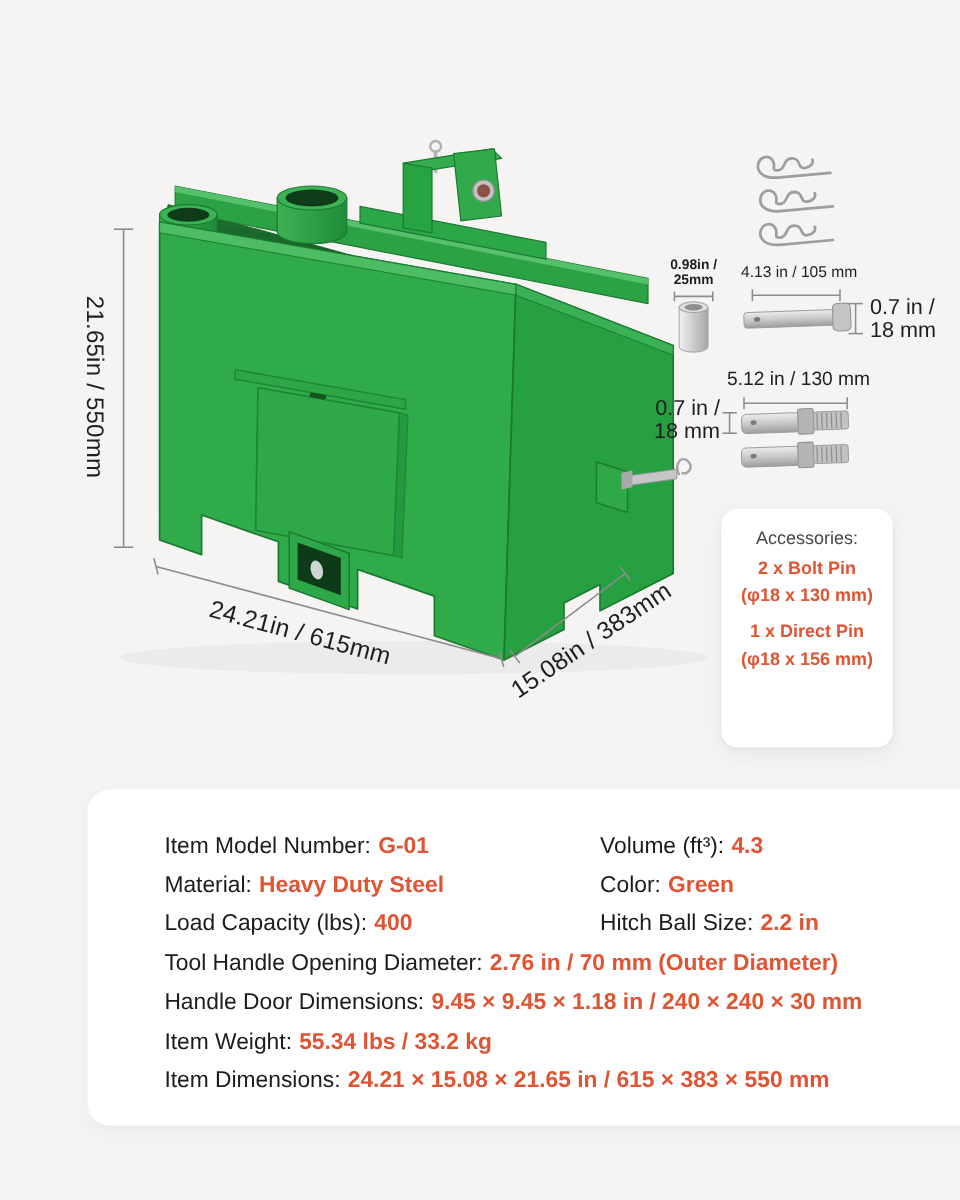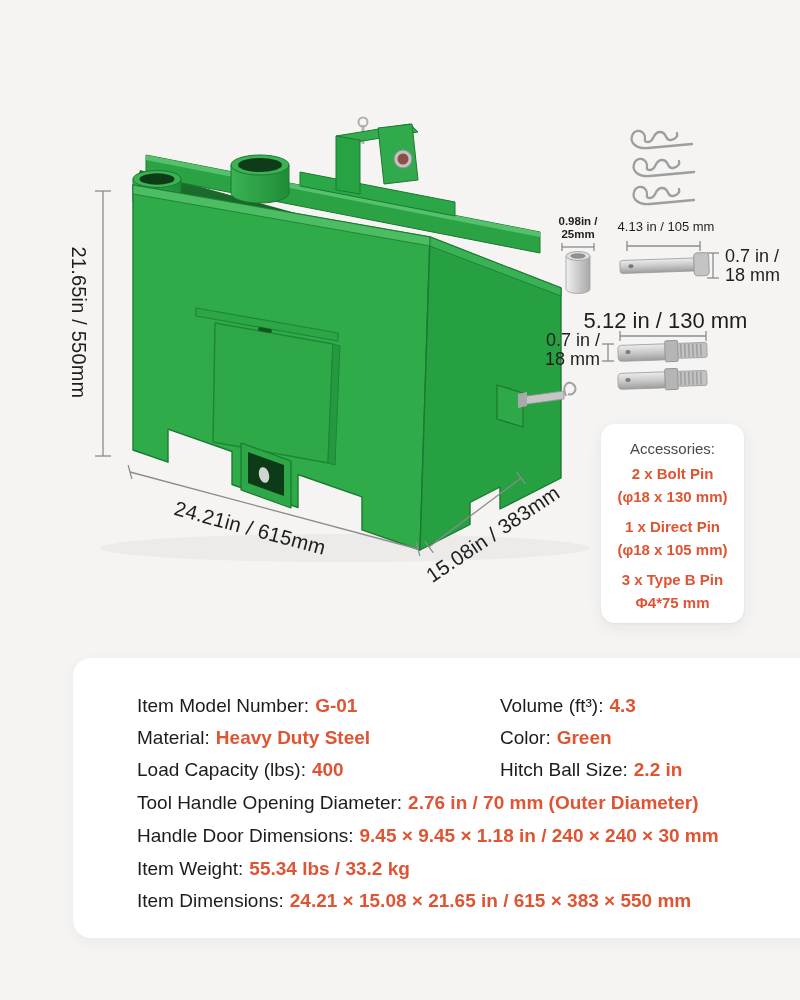"5.12 in / 130 mm" #bolt-pin-length { font-size: 22px -> 16px }
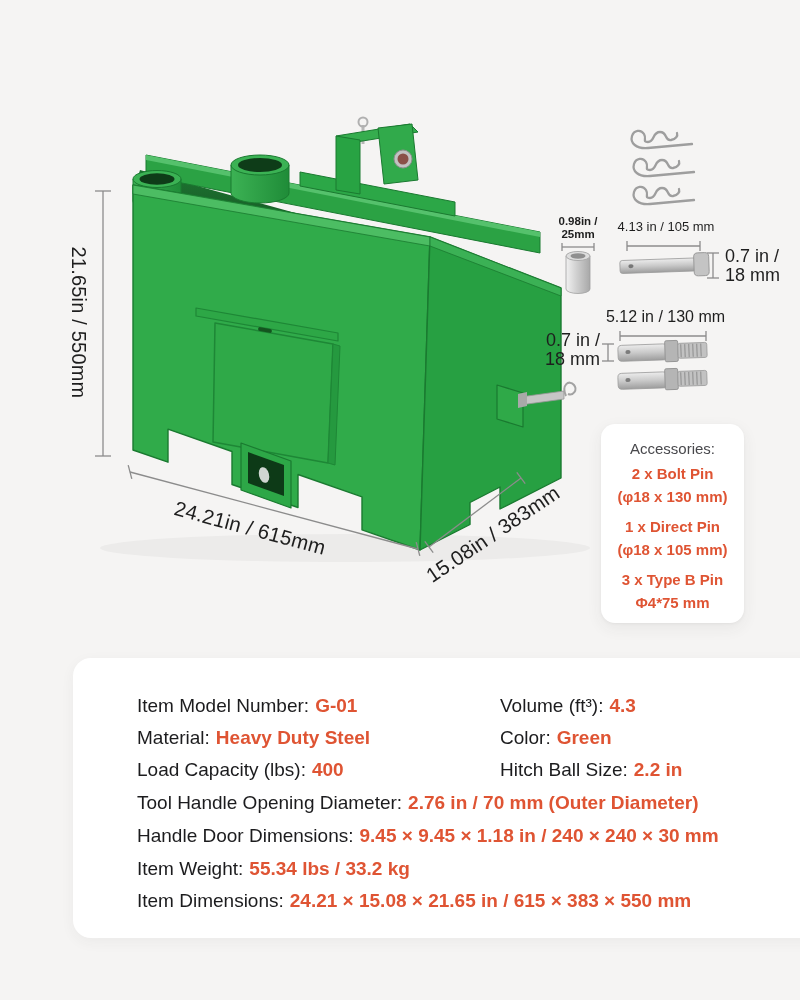"(φ18 x 105 mm)" div.acc-line { text: 105 -> 156 }
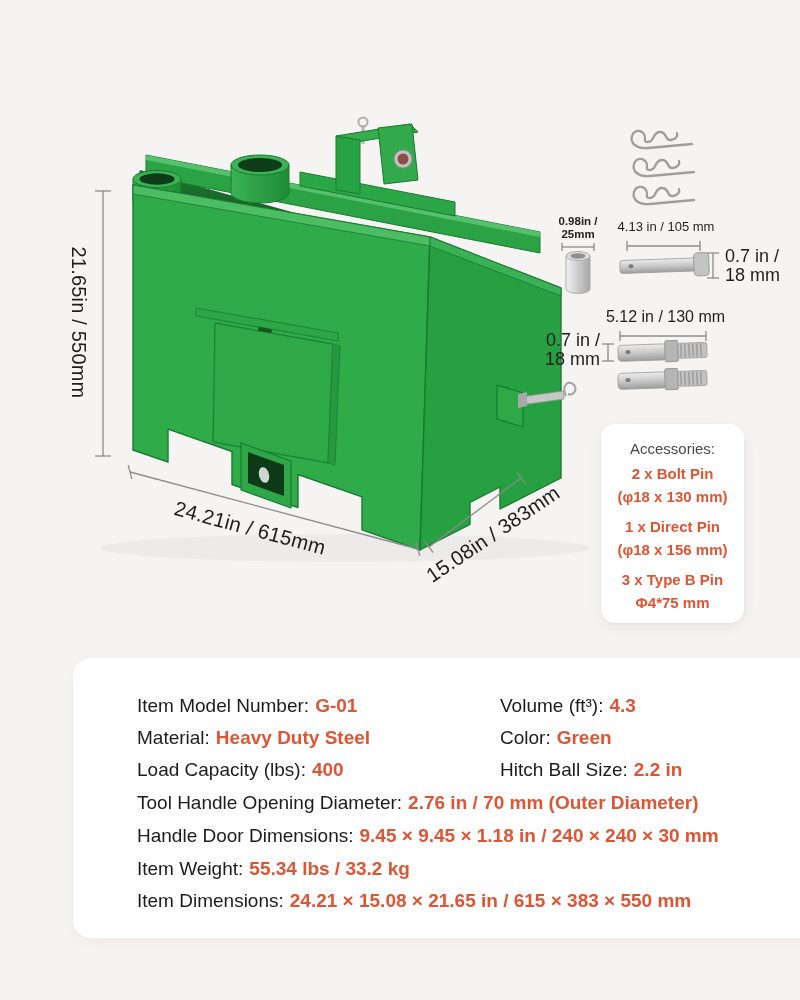"3 x Type B Pin" div.acc-item { html: <div> <div>3 x Type B Pin</div> <div>Φ4*75 mm</div> </div> -> none }
